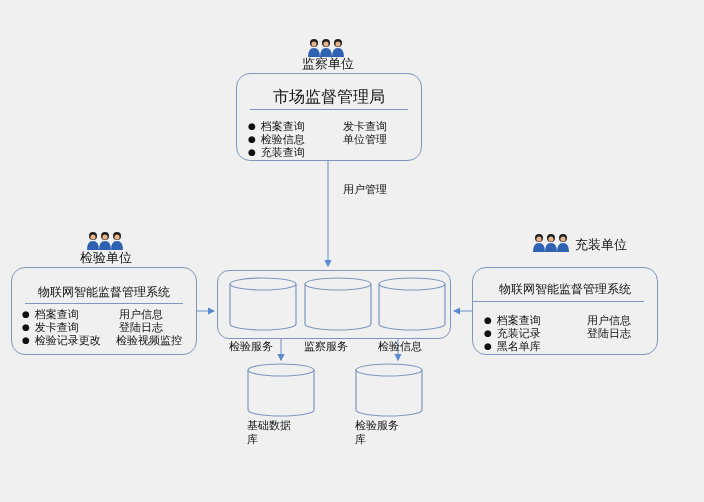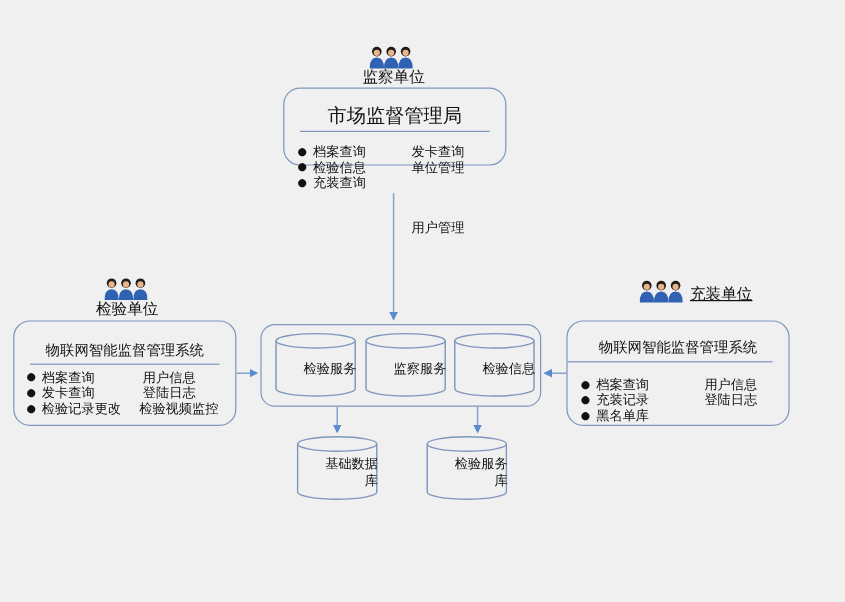"市场监督管理局" div.box { height: 65px -> 88px }
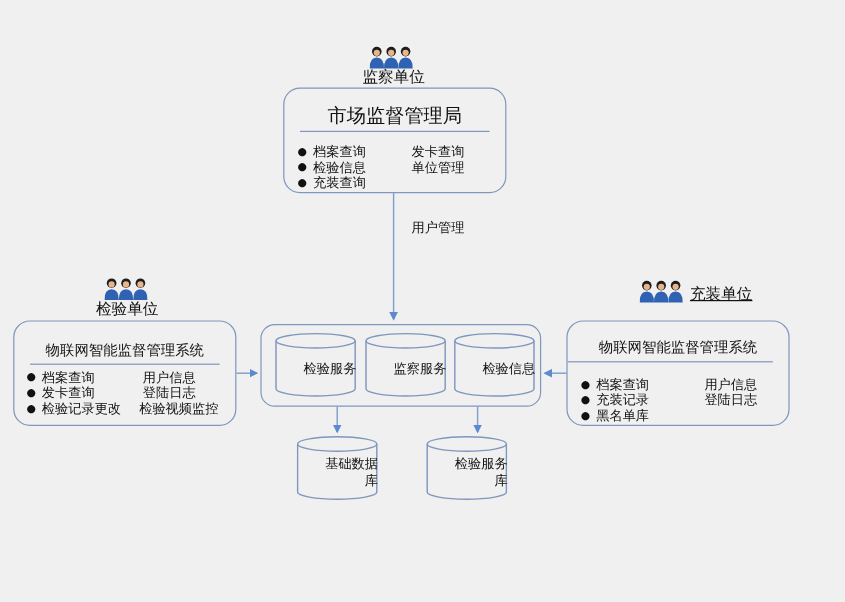"充装单位" div.unit-label { text-decoration: underline -> none }
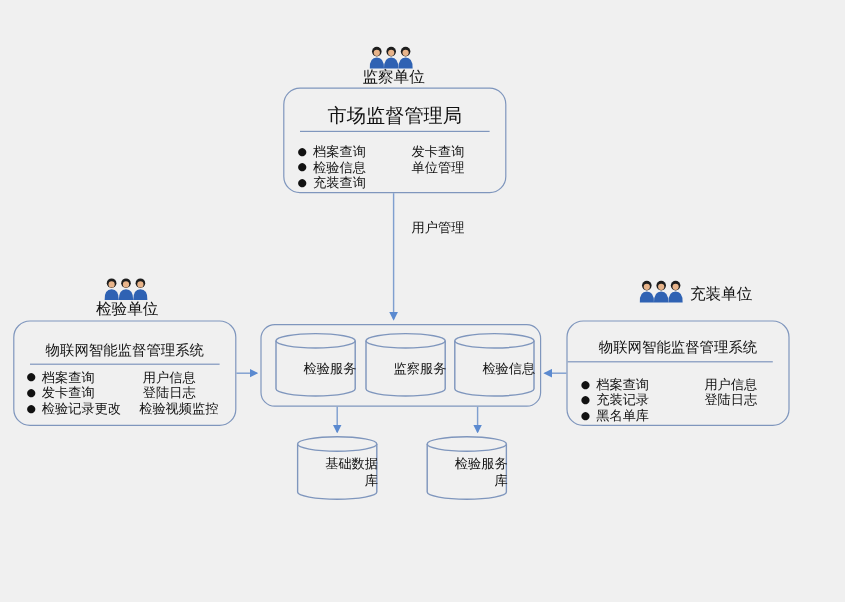"检验服务" .cyl-label { margin-top: none -> 39px; text-align: right -> left }
